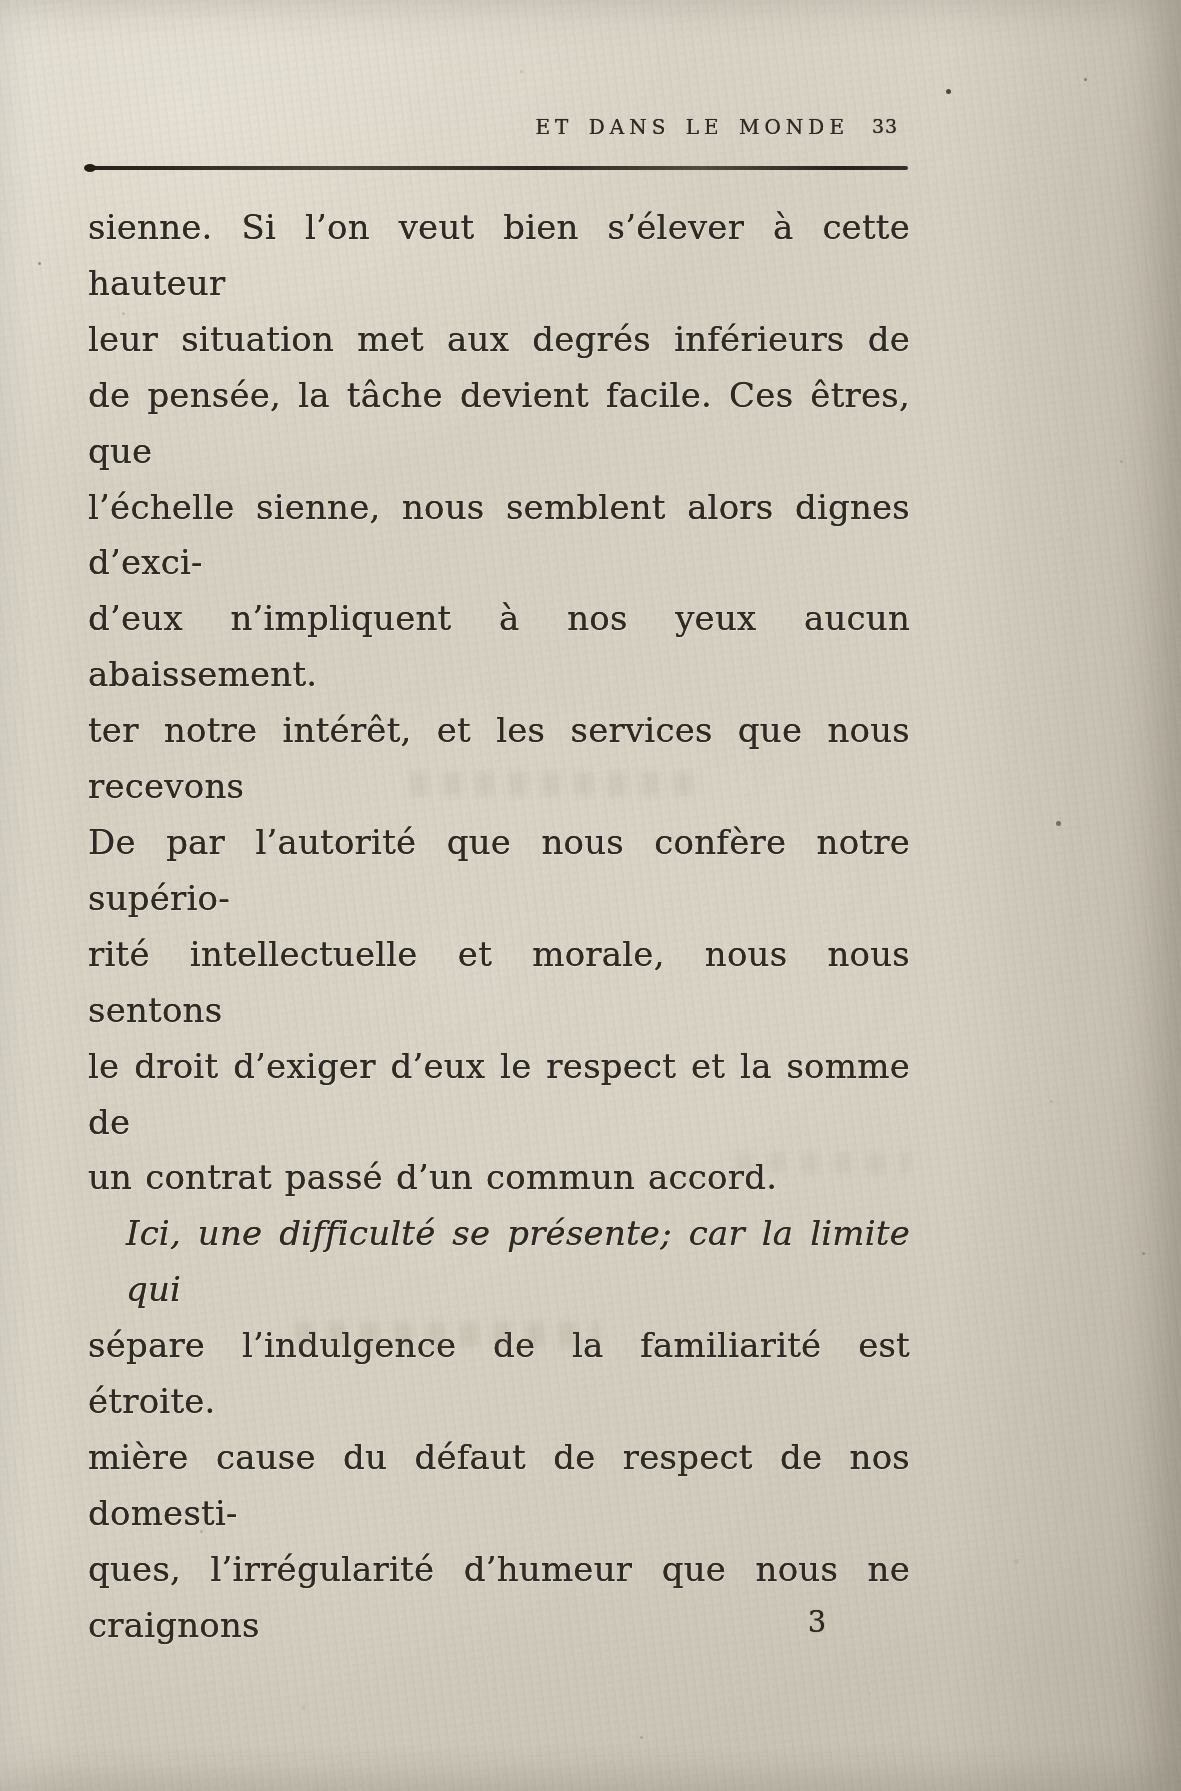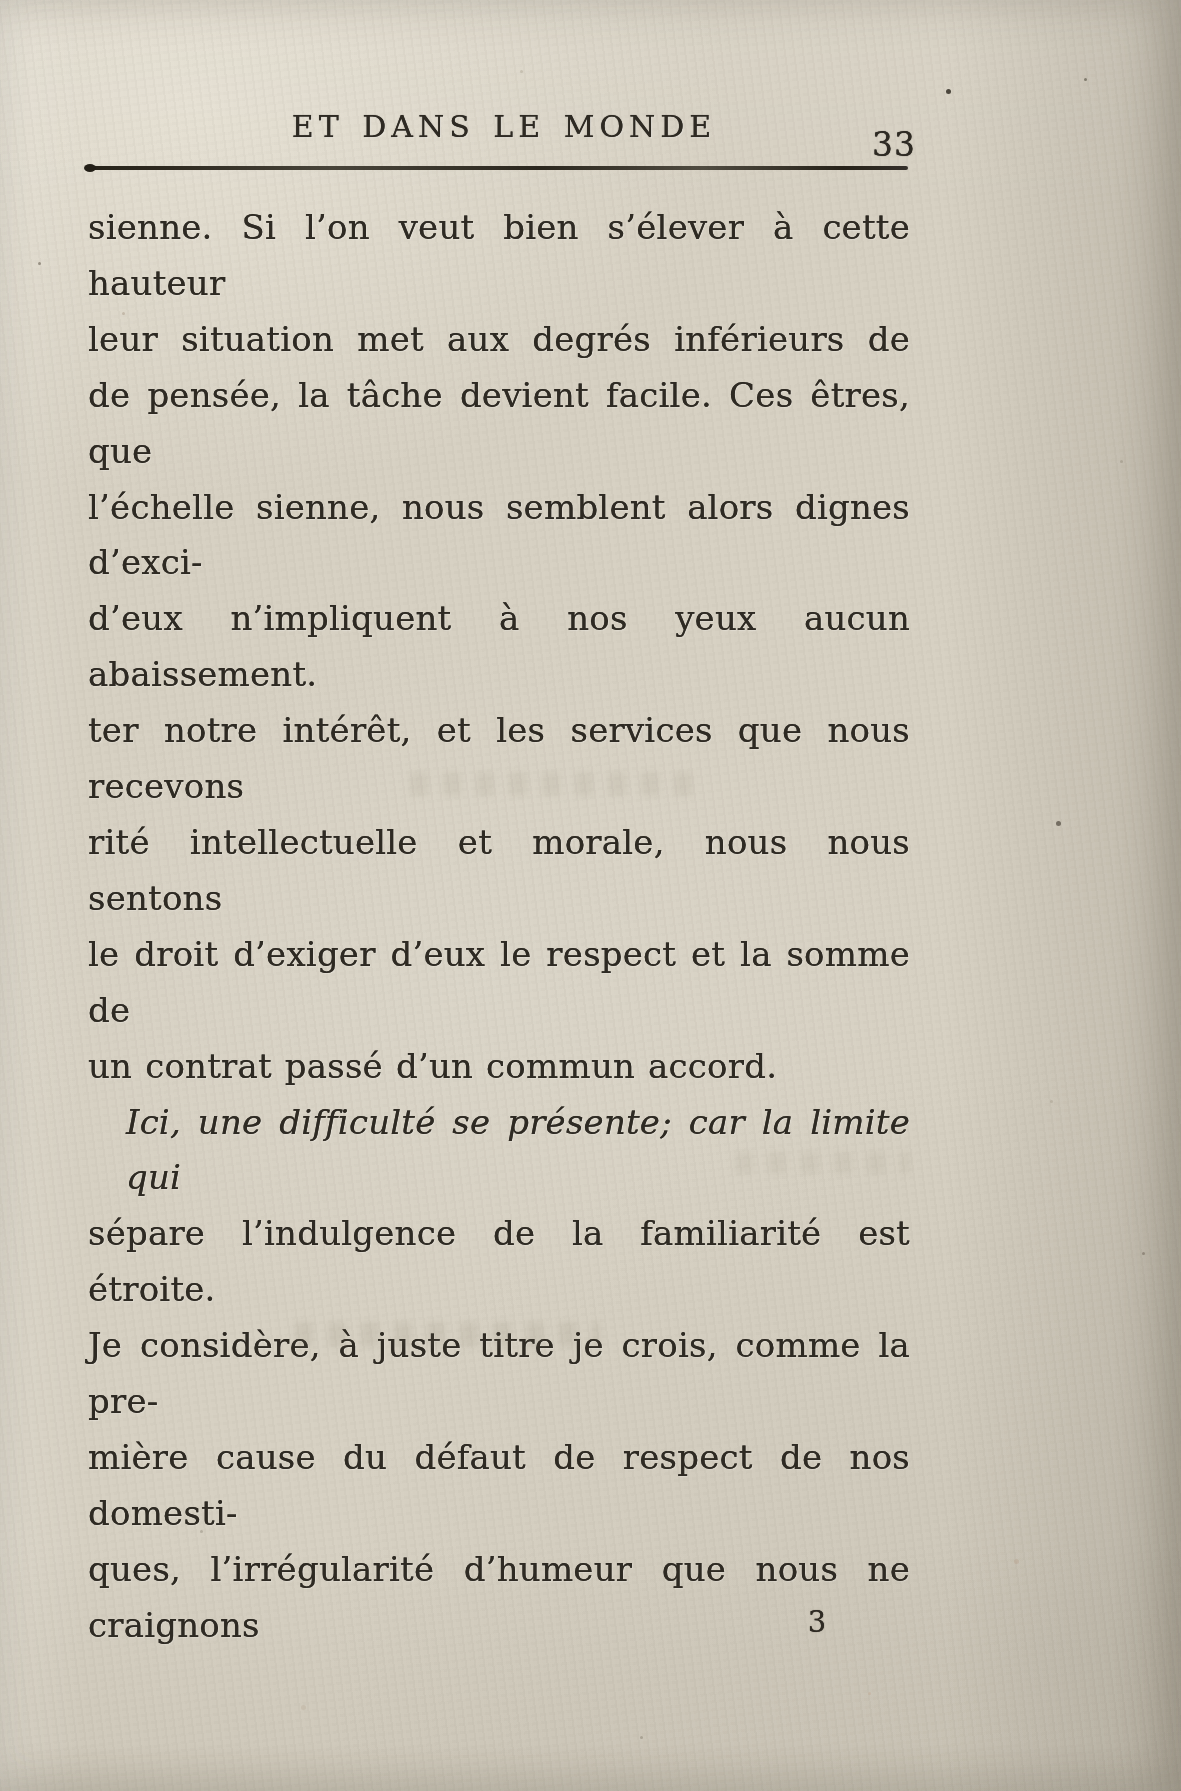"ET DANS LE MONDE" .running-title { font-size: 30px -> 20px; text-align: center -> right }
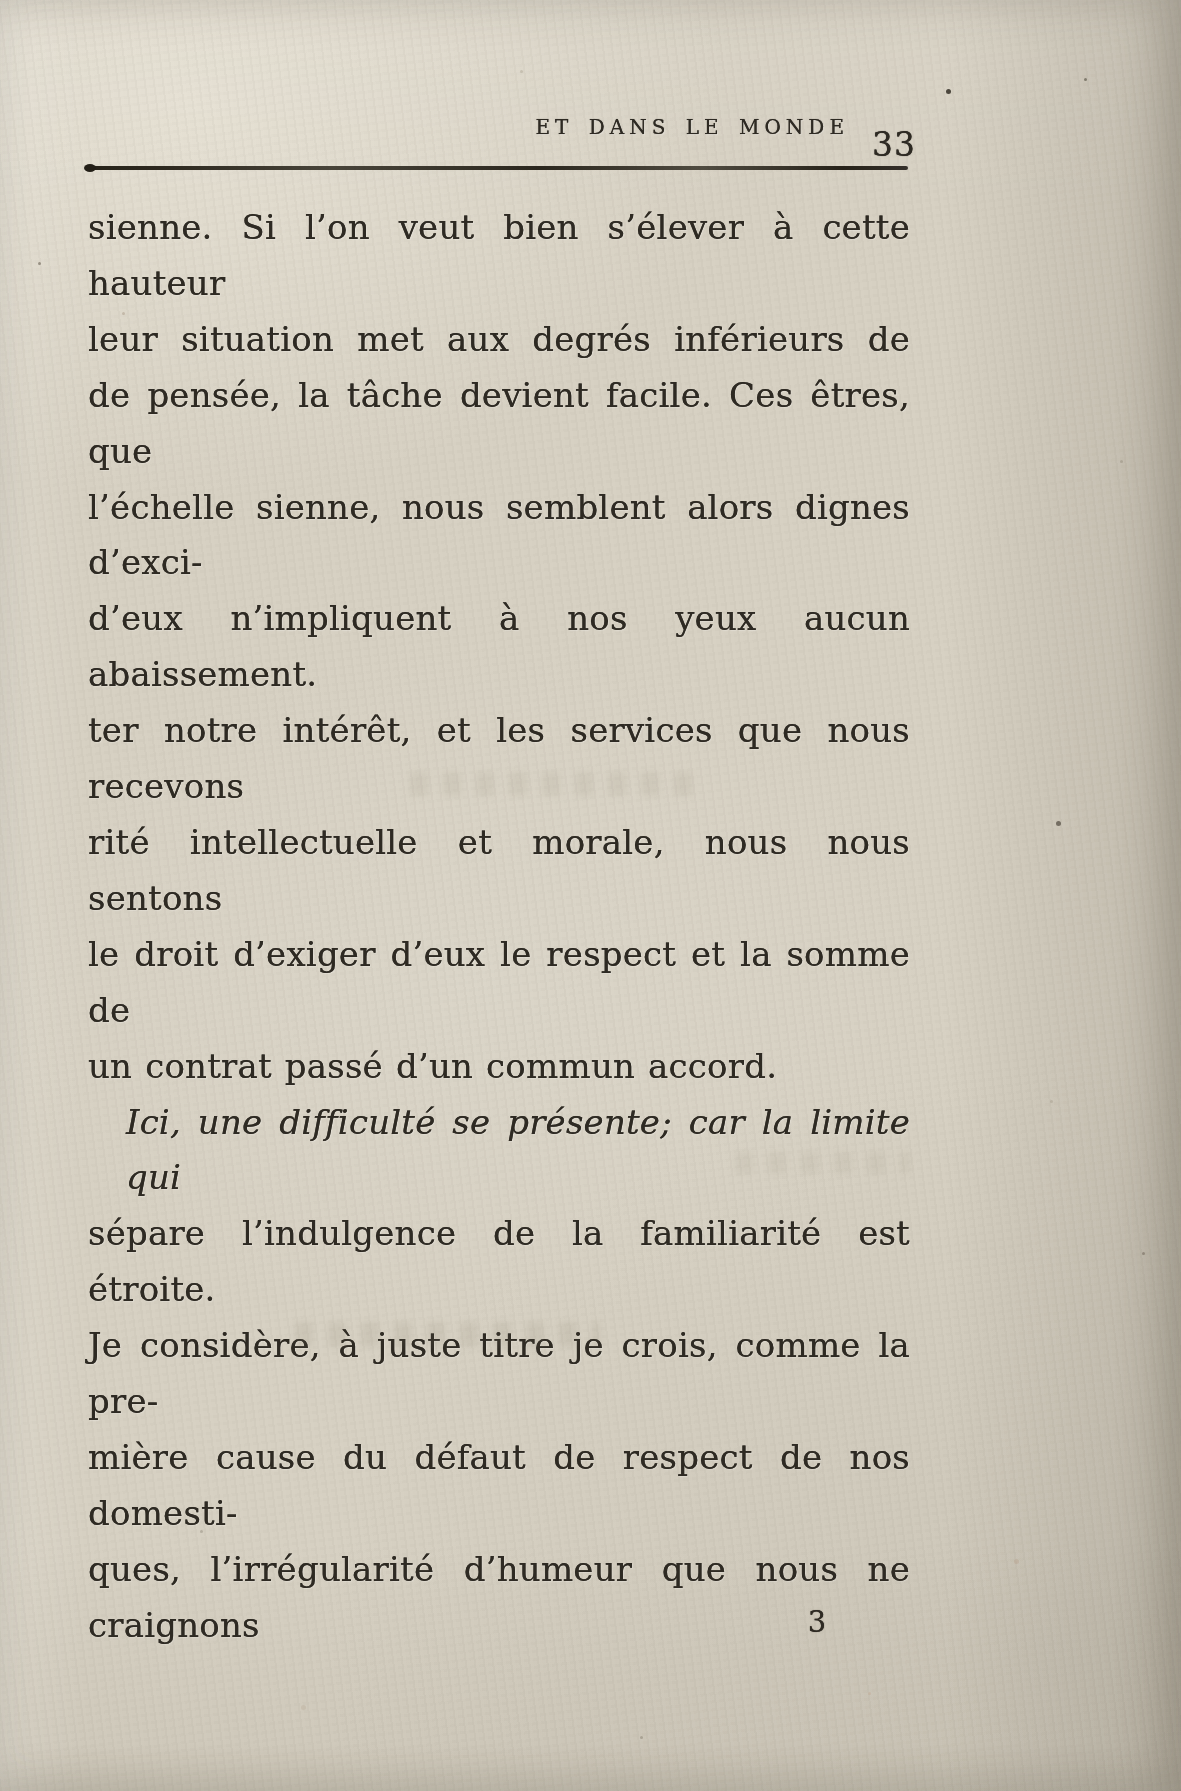"33" .page-number { font-size: 33px -> 19px; text-align: right -> left; top: 130px -> 112px }
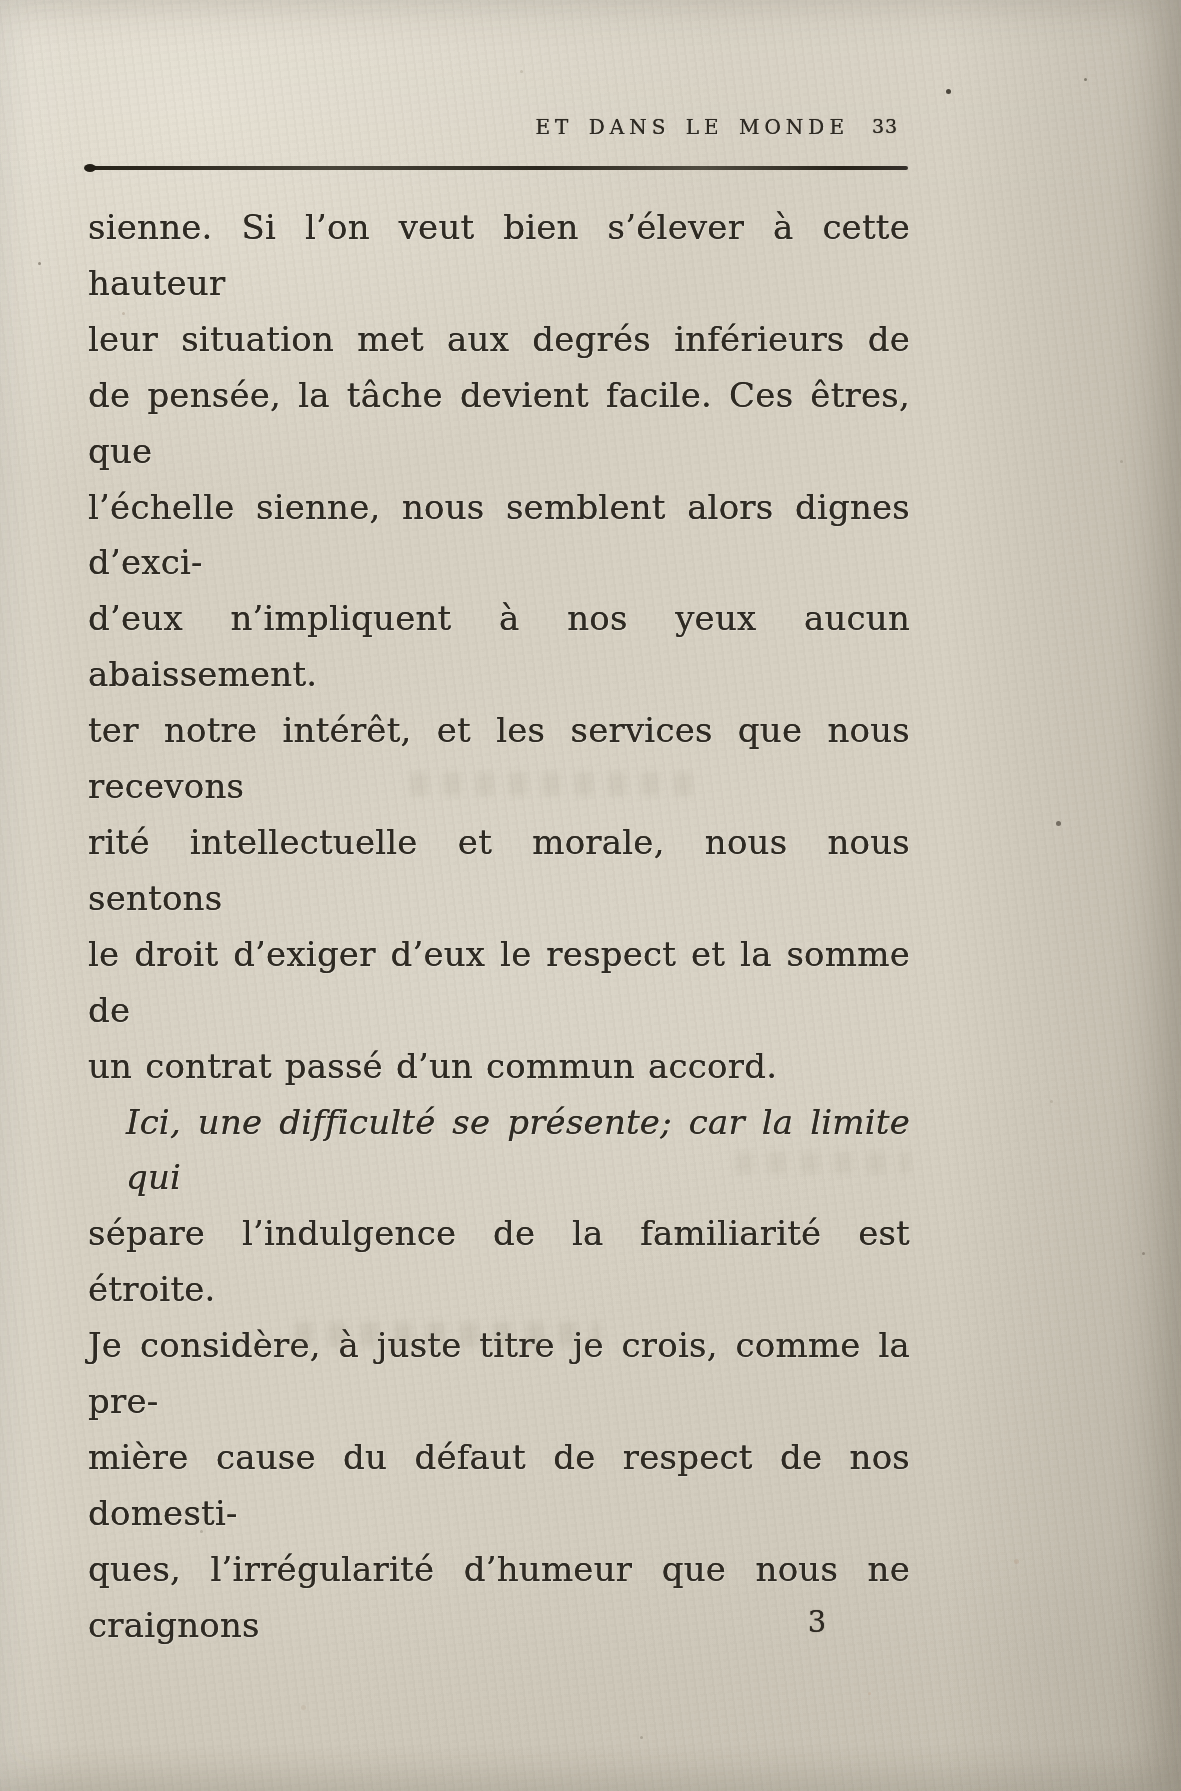"De par l’autorité que nous" div.ln { html: none -> <div>De par l’autorité que nous confère notre supério-</div> }
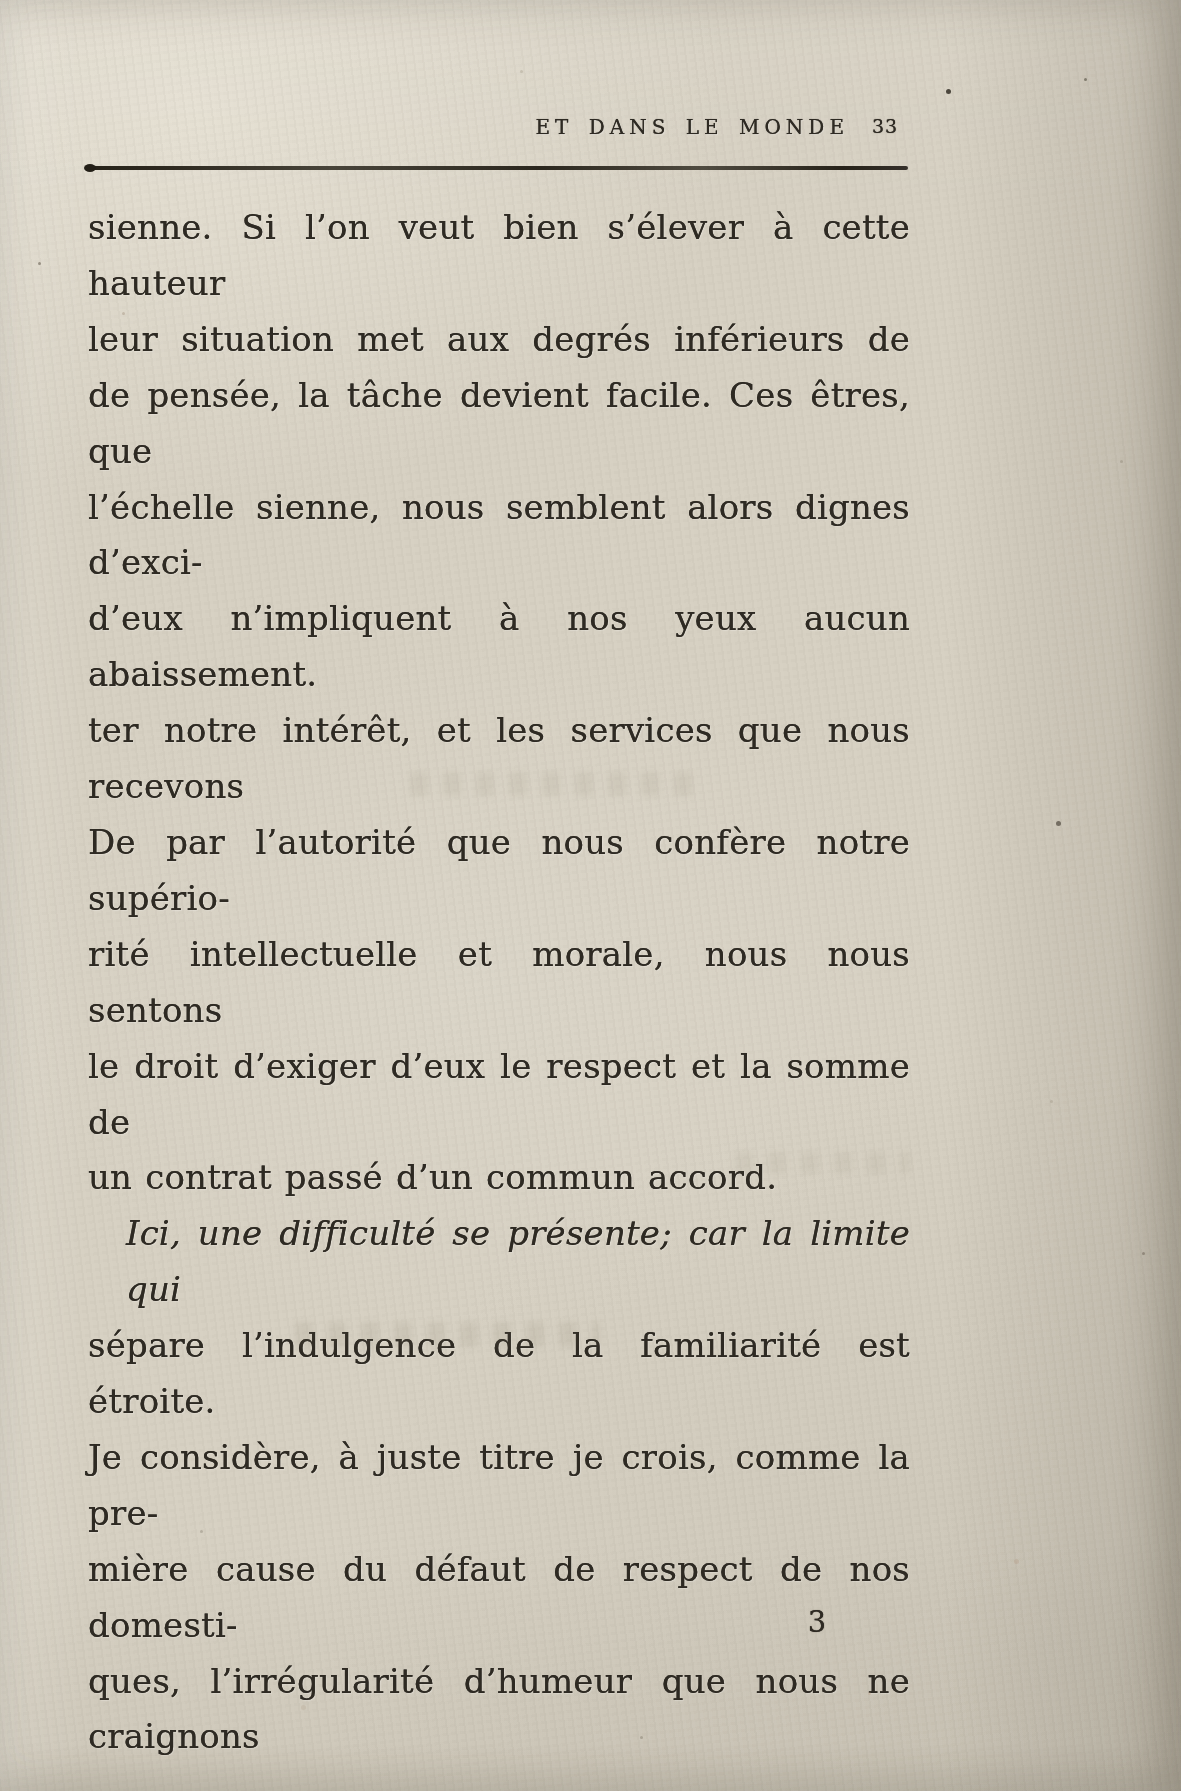"Je considère, à juste titre" div.ln { html: <div>Je considère, à juste titre je crois, comme la pre-</div> -> none }
